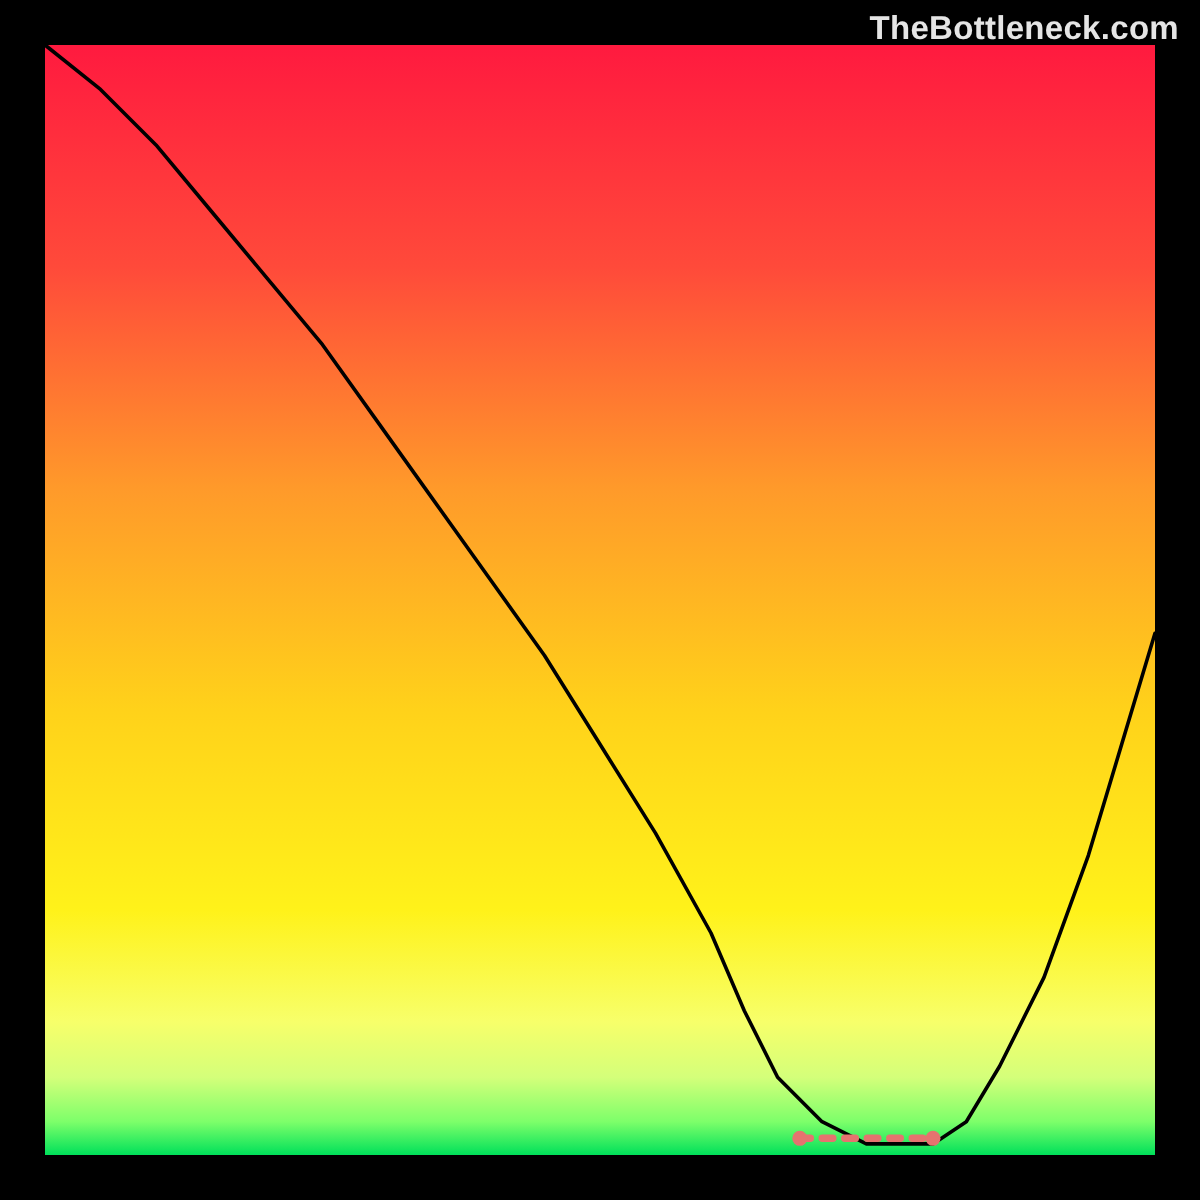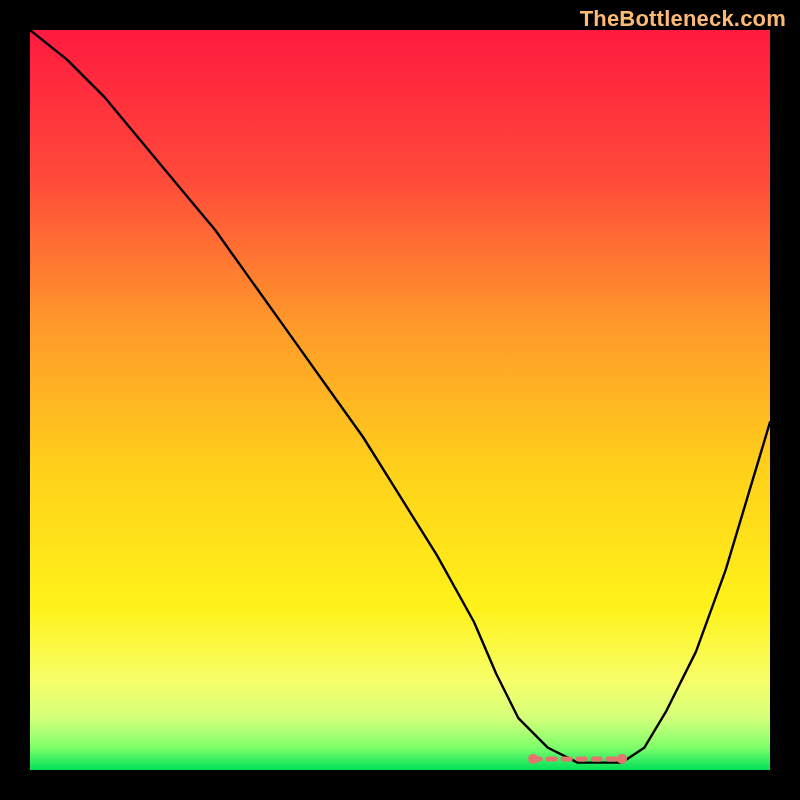"TheBottleneck.com" .watermark { color: #fdba74 -> #e5e5e5 }
